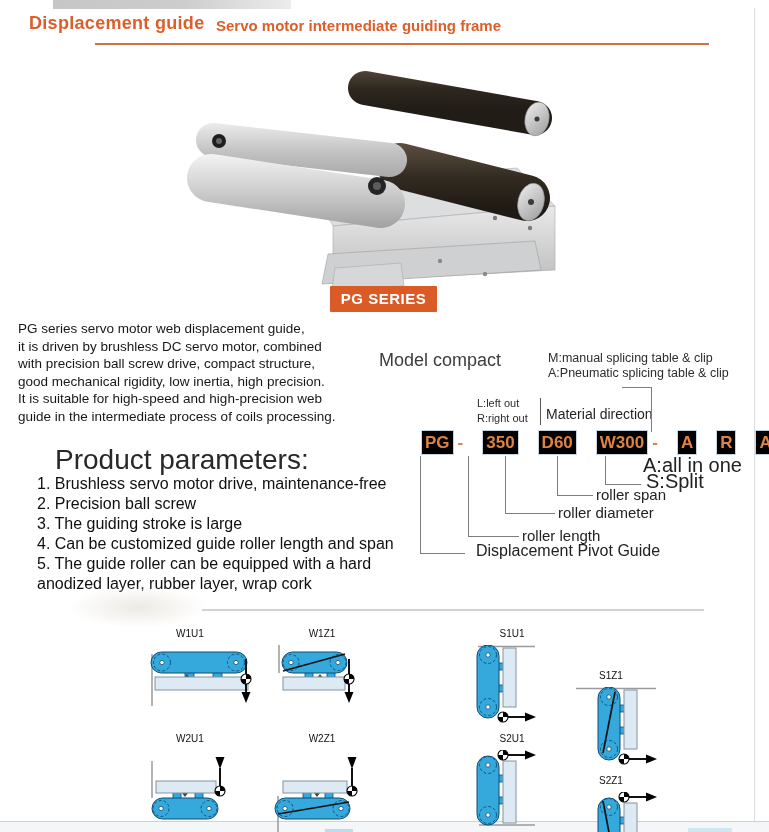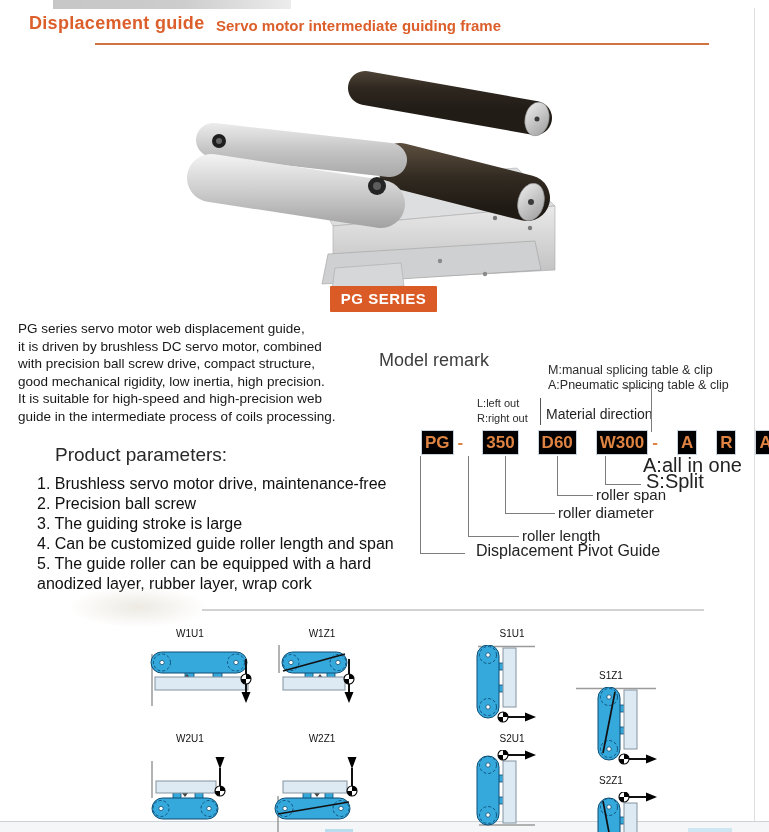"Model remark" div.abs { text: remark -> compact }
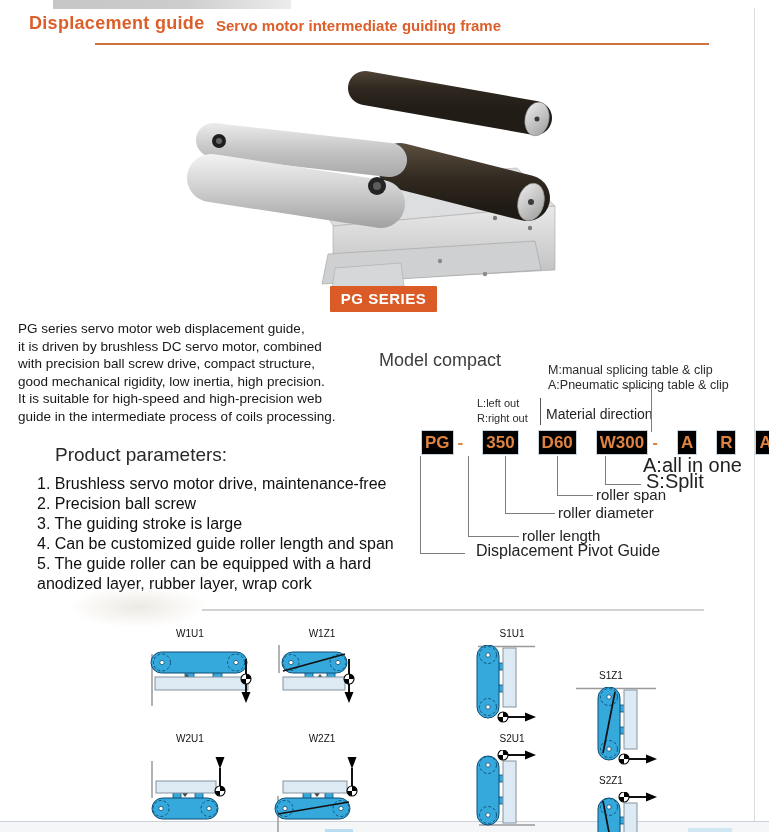"M:manual splicing table & clip" .splice-note { margin-top: 12px -> none }
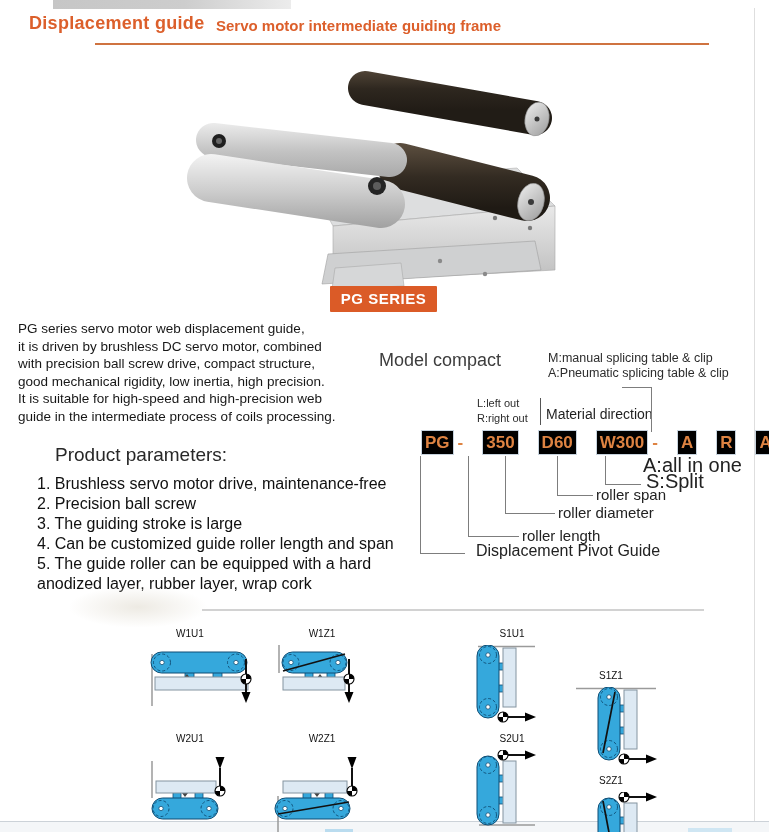"Product parameters:" .pp-heading { font-size: 19px -> 28px }
